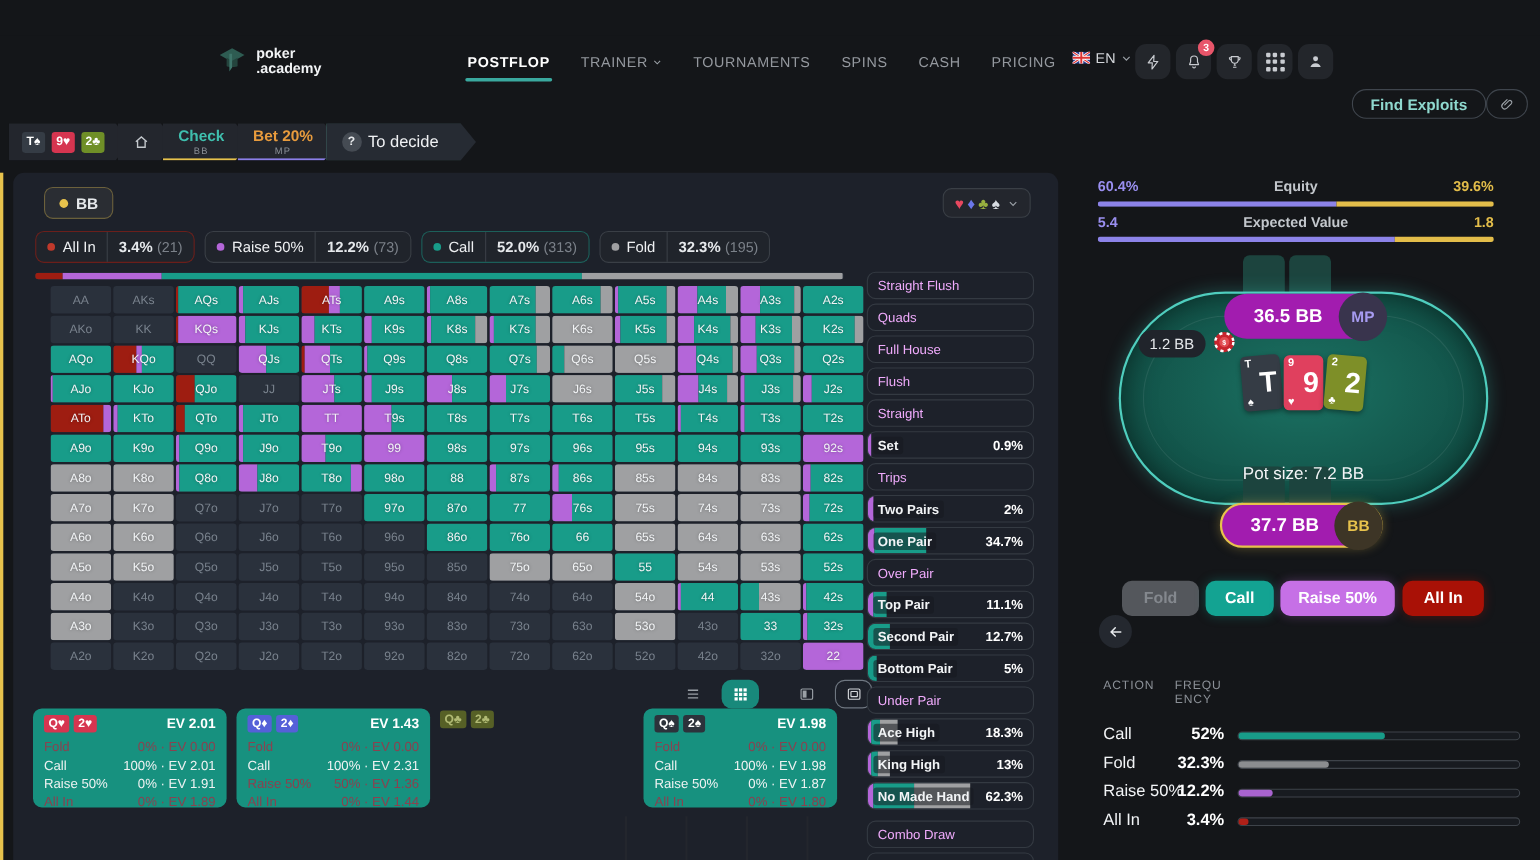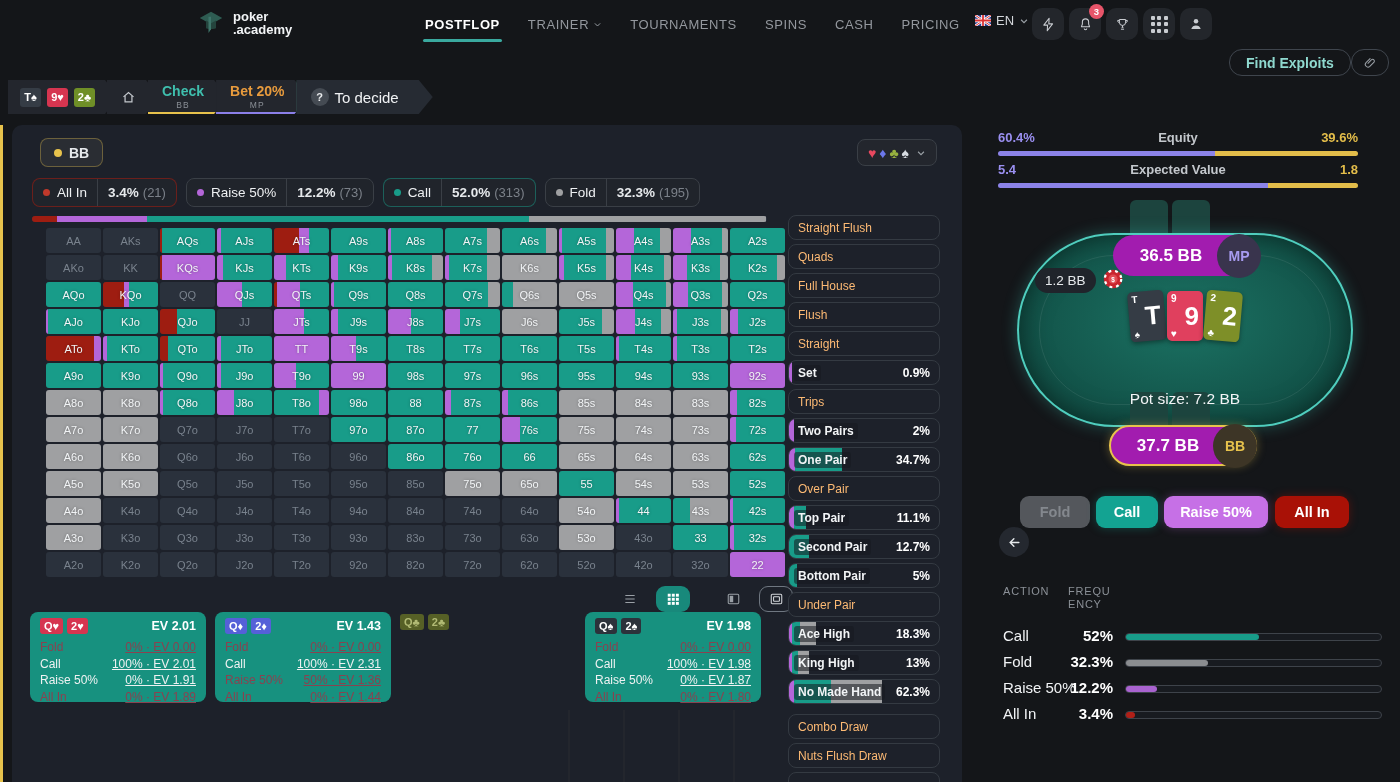"poker" #app { margin-top: none -> 32px }
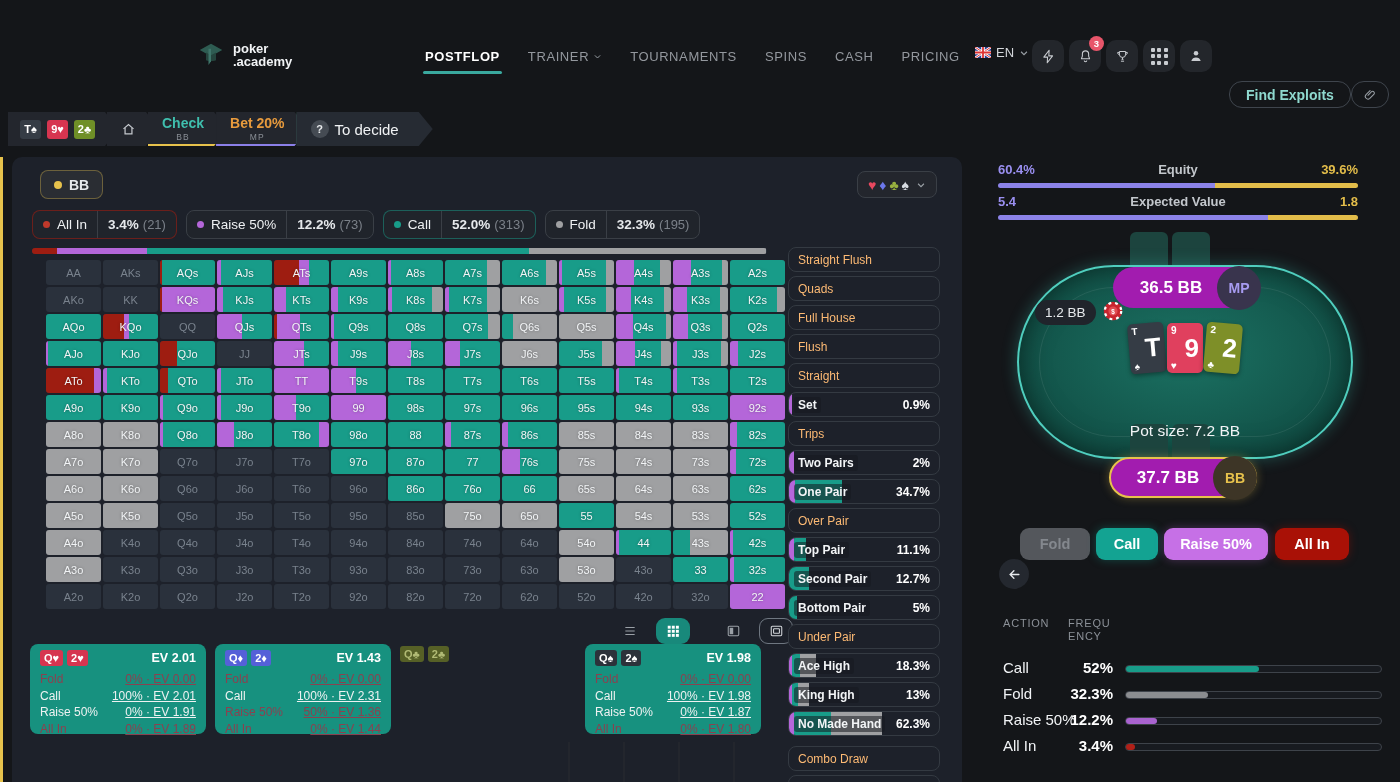"Straight Flush" .cat.dimcat .catl { color: #fdba74 -> #f0abfc }
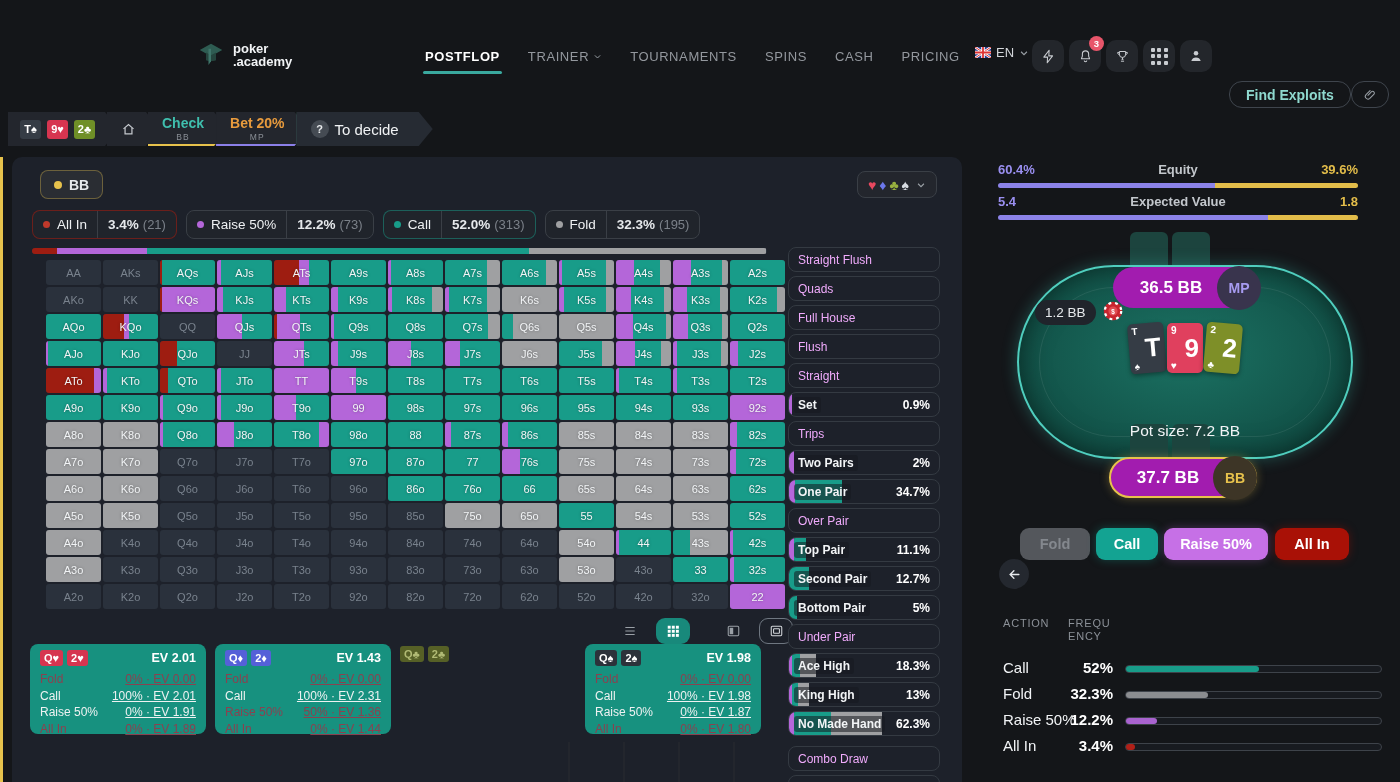"0% · EV 0.00" .hc-row .v { text-decoration: underline -> none }
